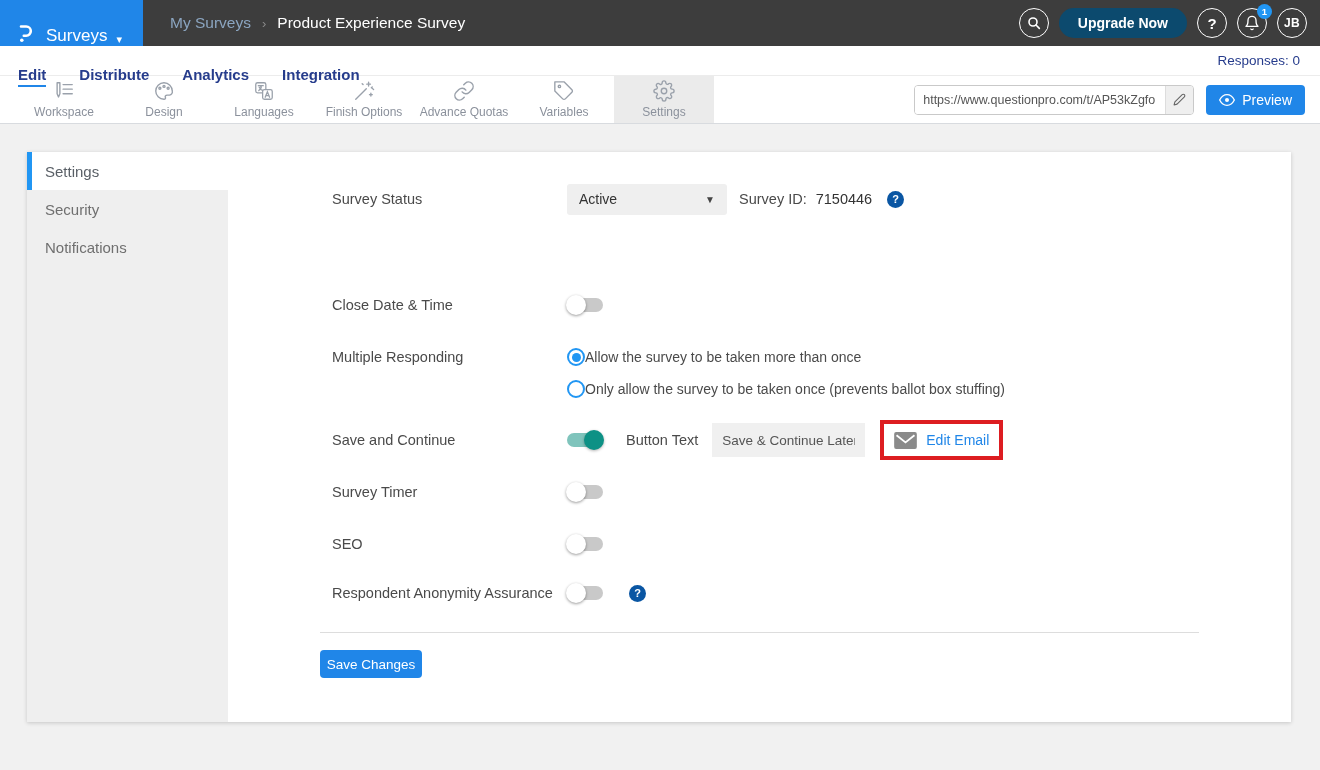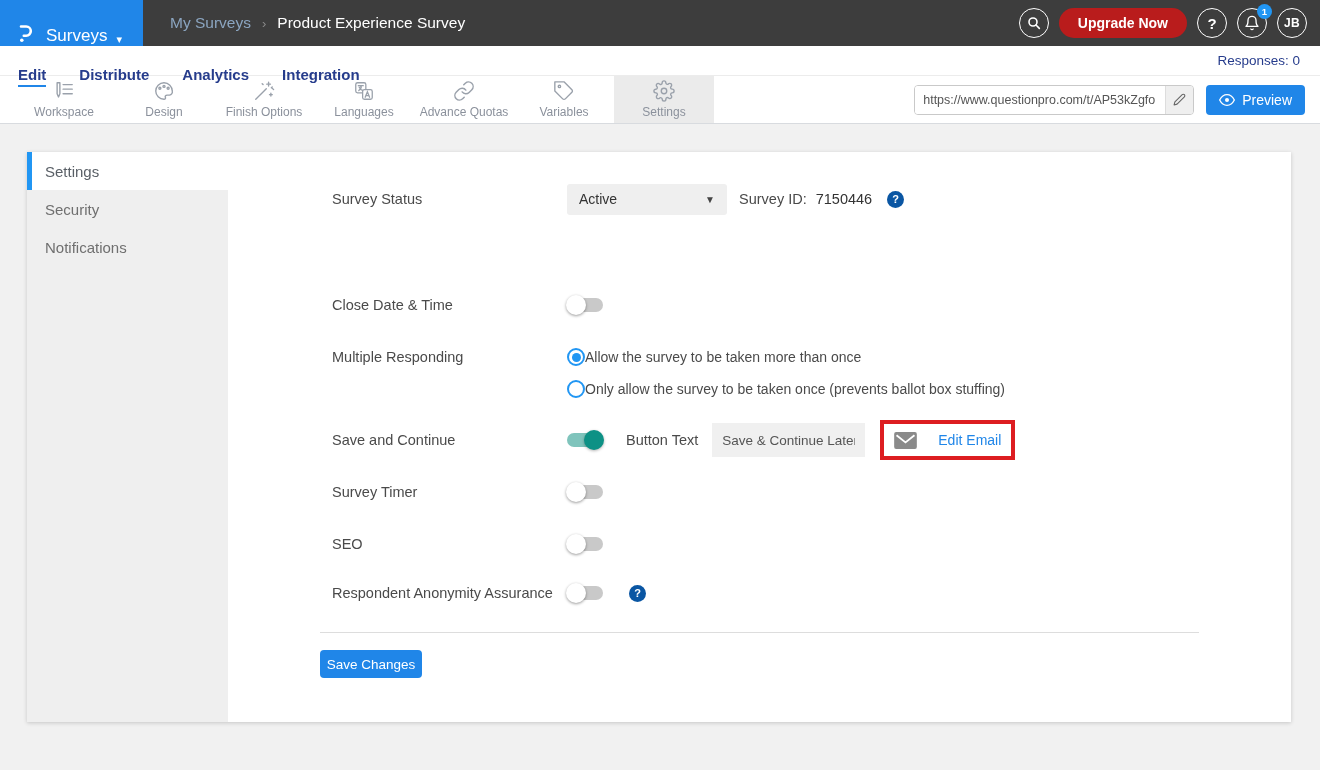"Upgrade Now" .upgrade-btn { background: #b91c1c -> #0c4a6e }
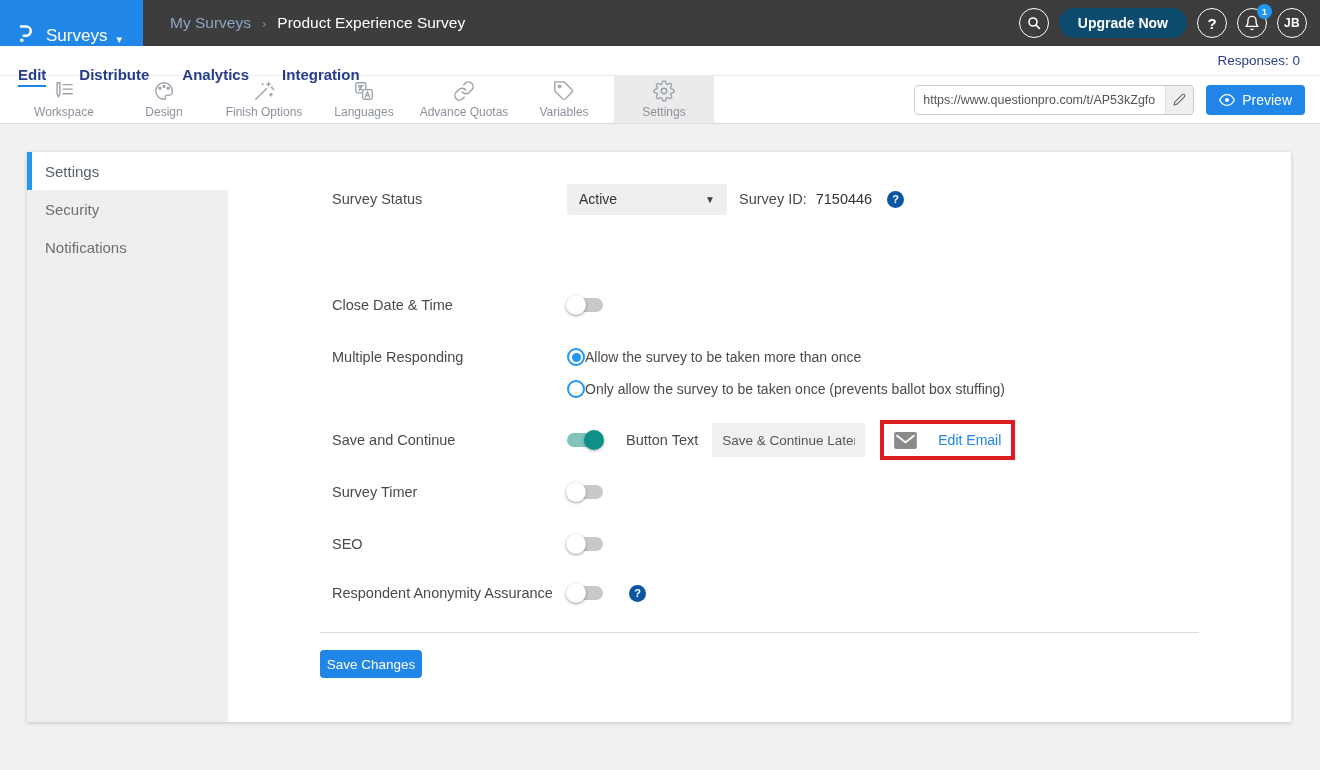"Finish Options" div.tool-item { order: before "Languages" -> after "Languages" }
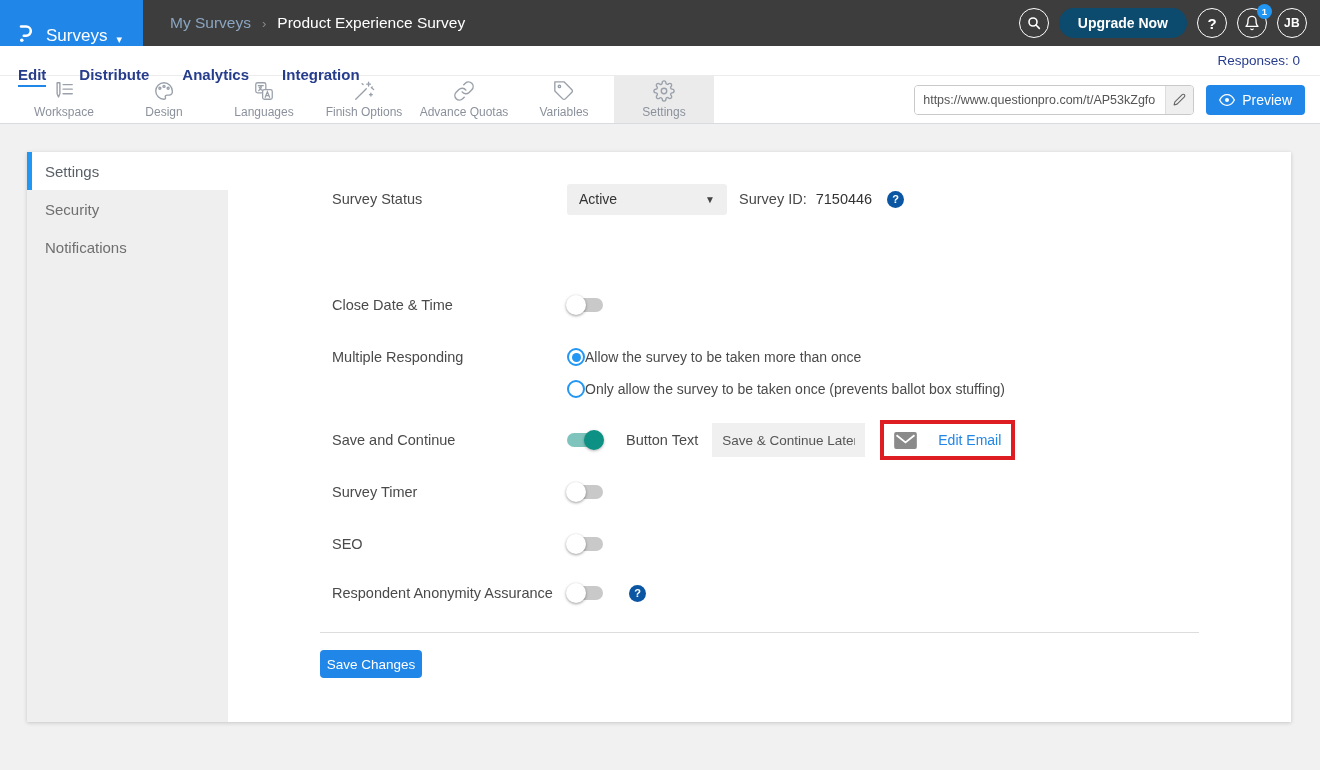"Edit Email" .red-highlight { gap: 21px -> 9px }
